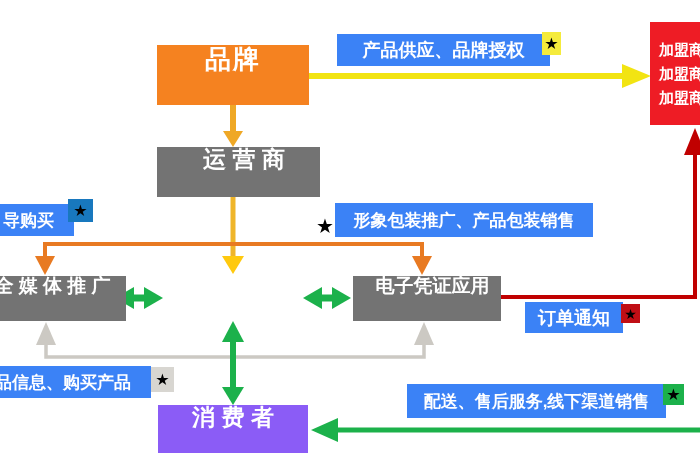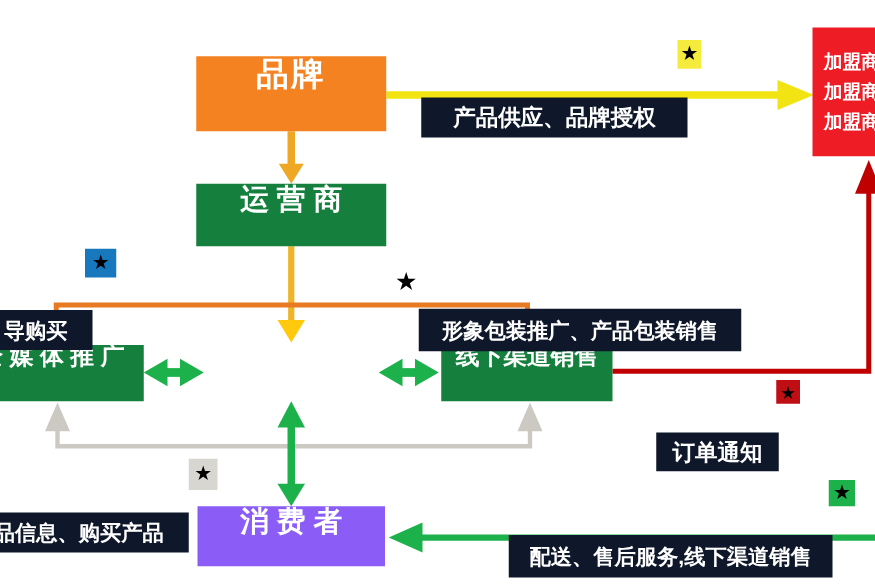"产品供应、品牌授权" .glabel { background: #0f172a -> #3b82f6; margin-top: 44px -> none }
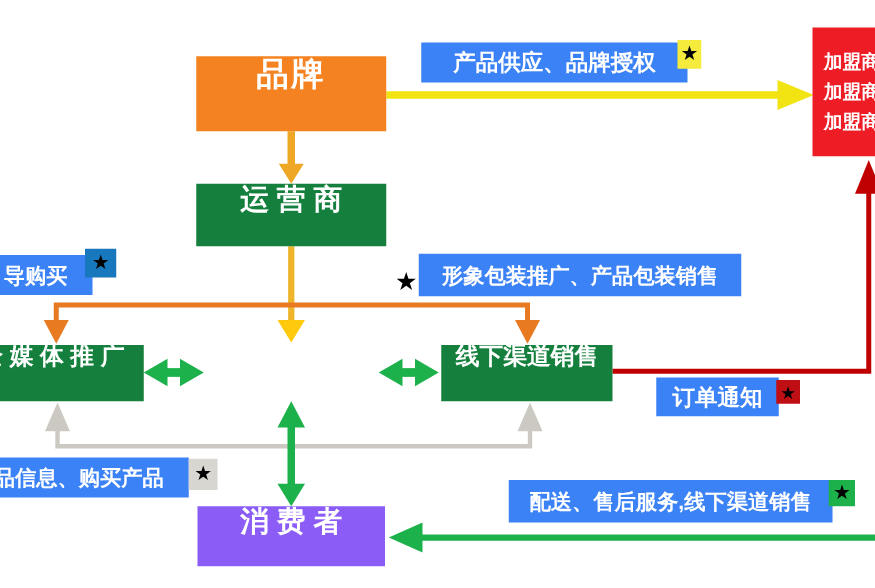"运 营 商" .node.crimson { background: #15803d -> #737373; padding-left: none -> 11px }
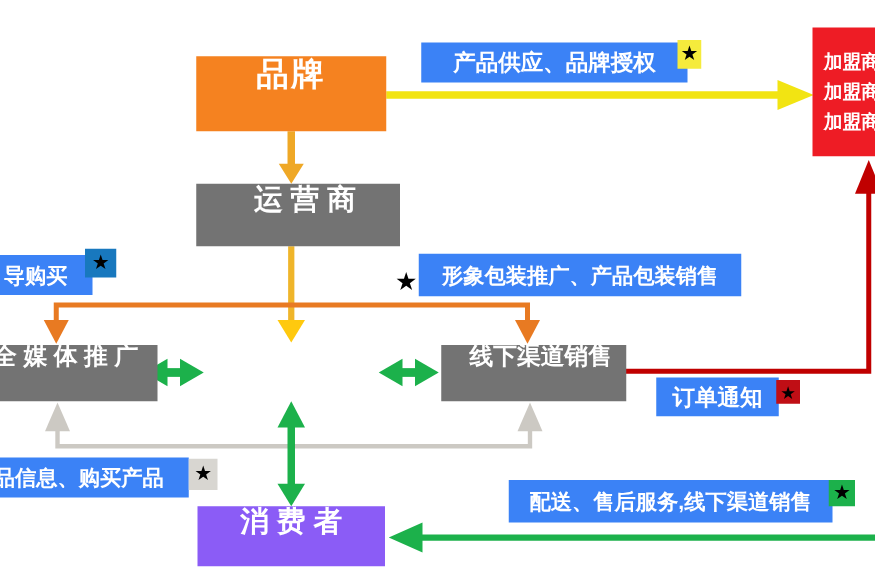"线下渠道销售" span { text: 线下渠道销售 -> 电子凭证应用 }
